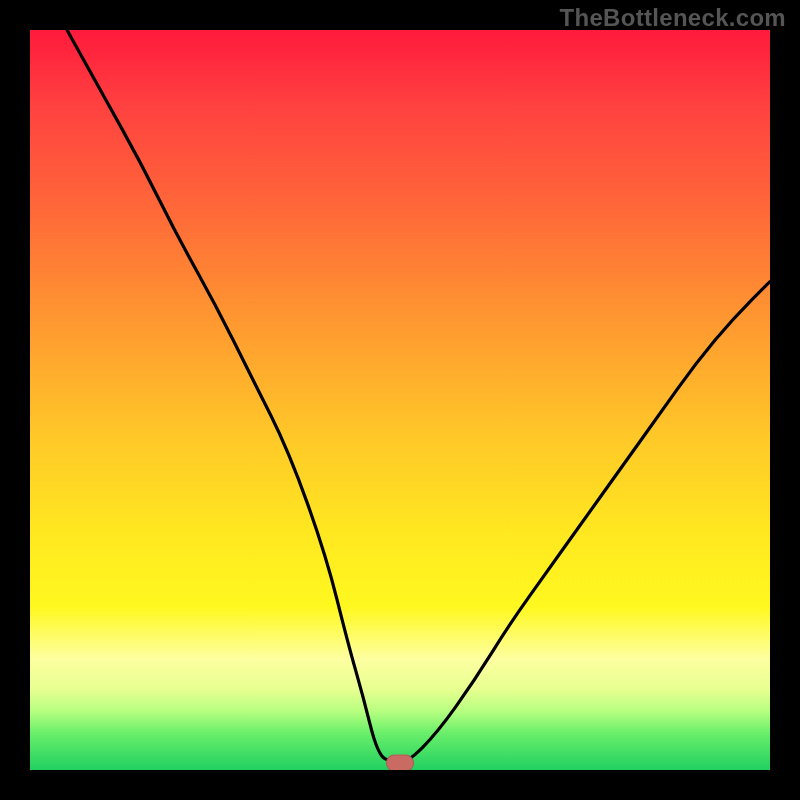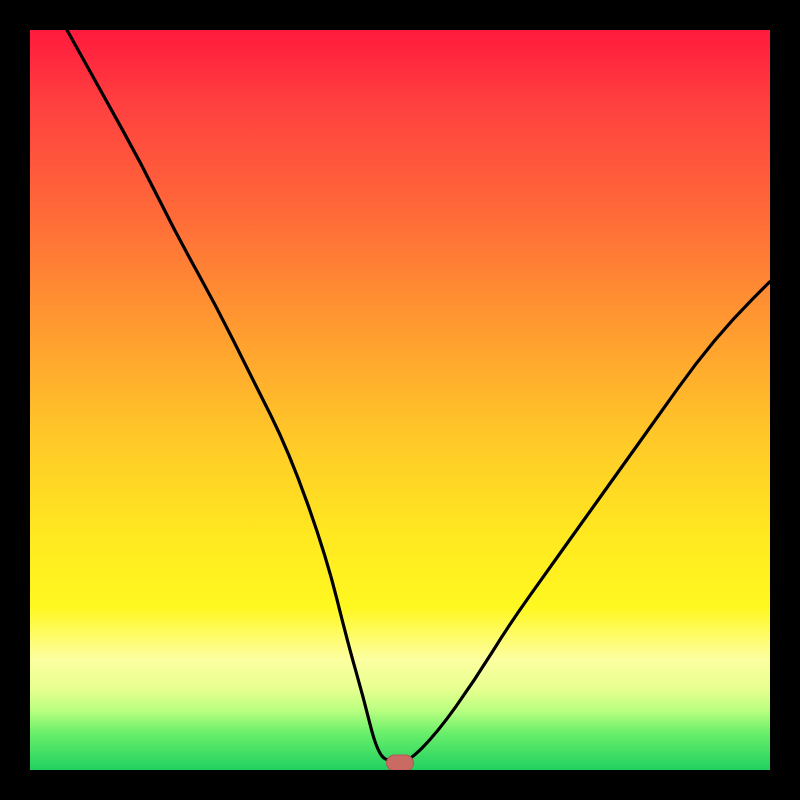"TheBottleneck.com" div.watermark { html: none -> <div>TheBottleneck.com</div> }
